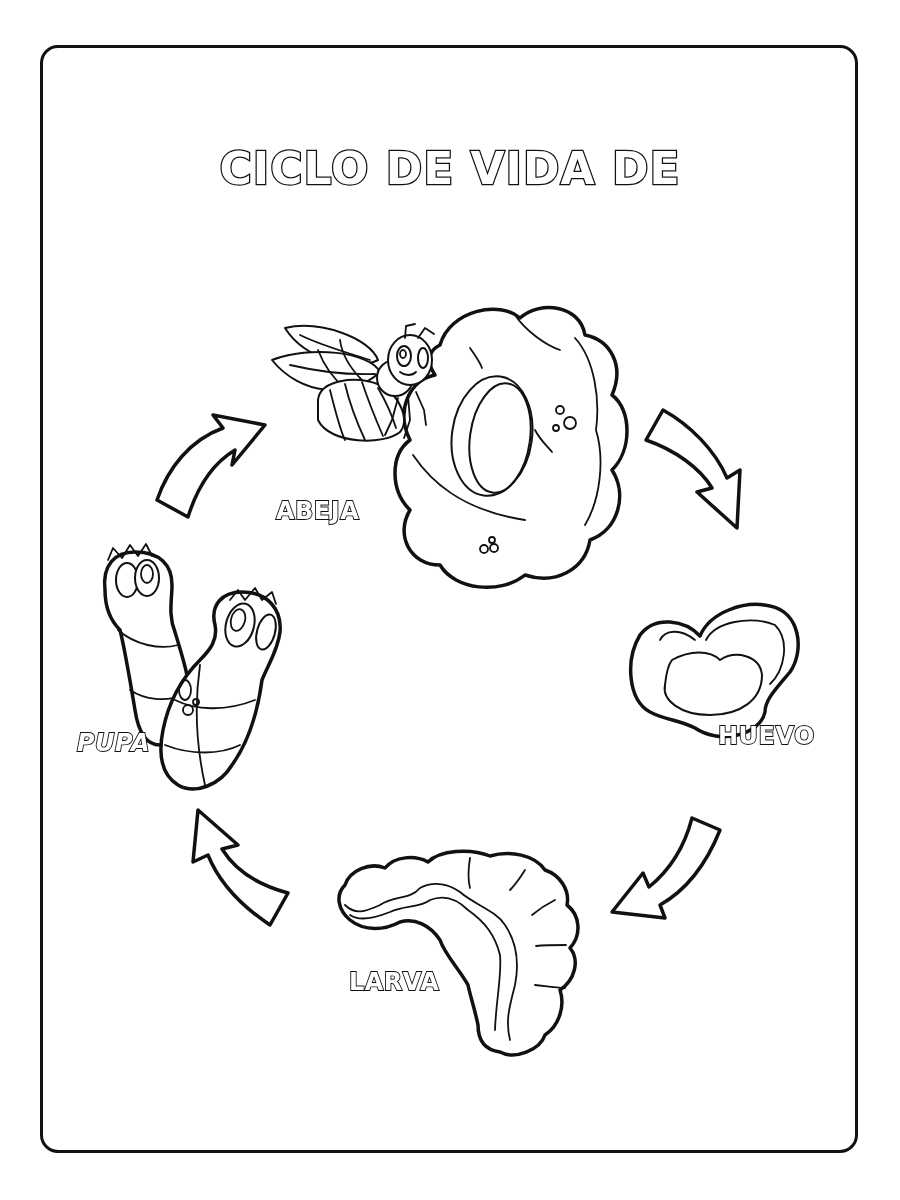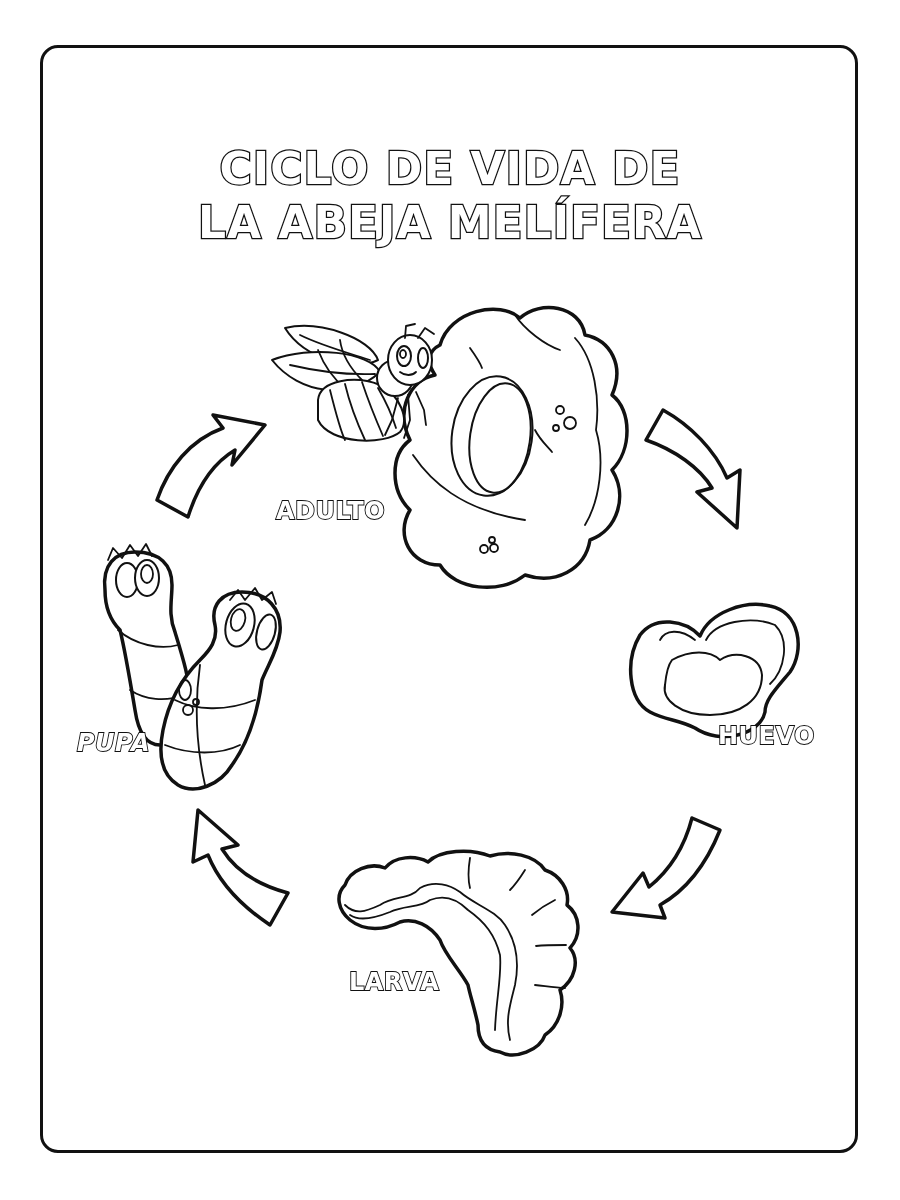"LA ABEJA MELÍFERA" span { html: <span>LA ABEJA MELÍFERA</span> -> none }
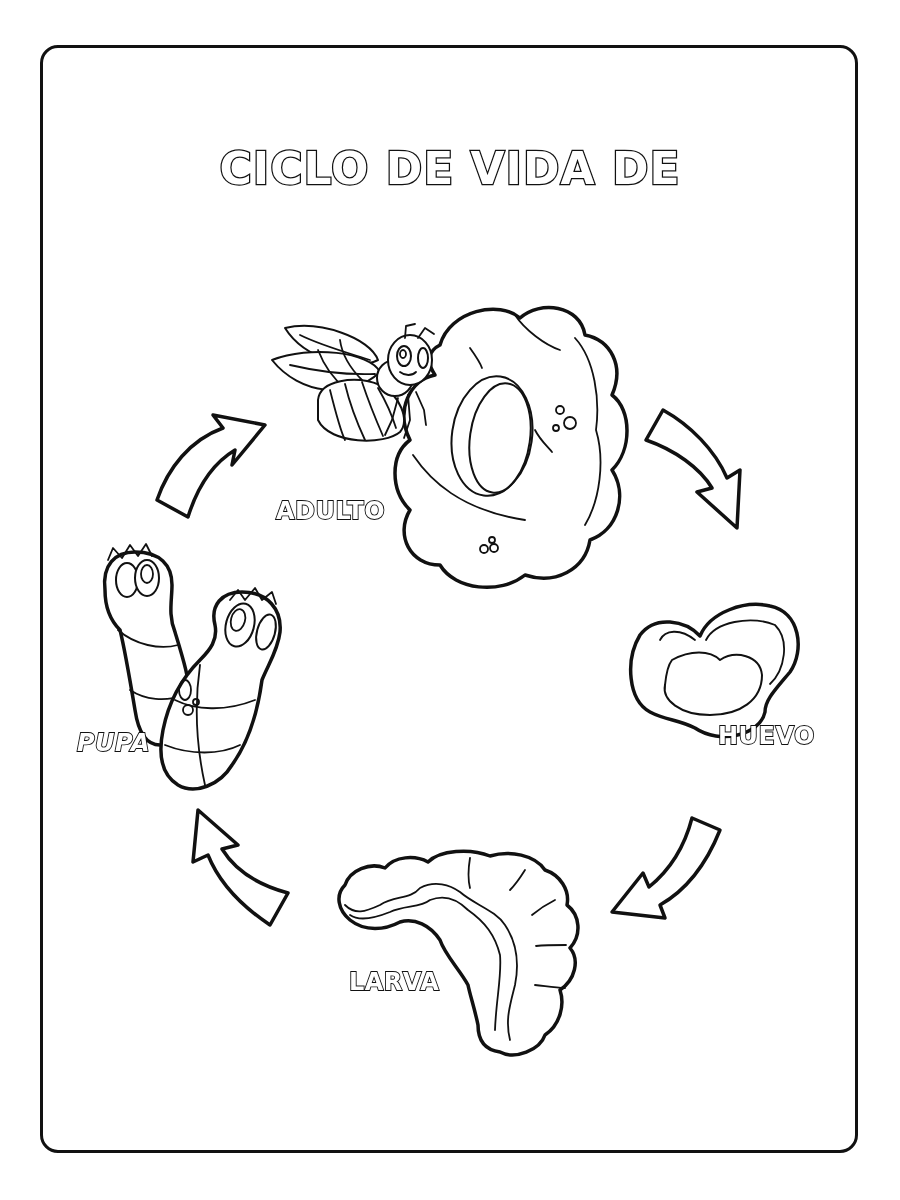"ADULTO" div.label { text: ADULTO -> ABEJA }
